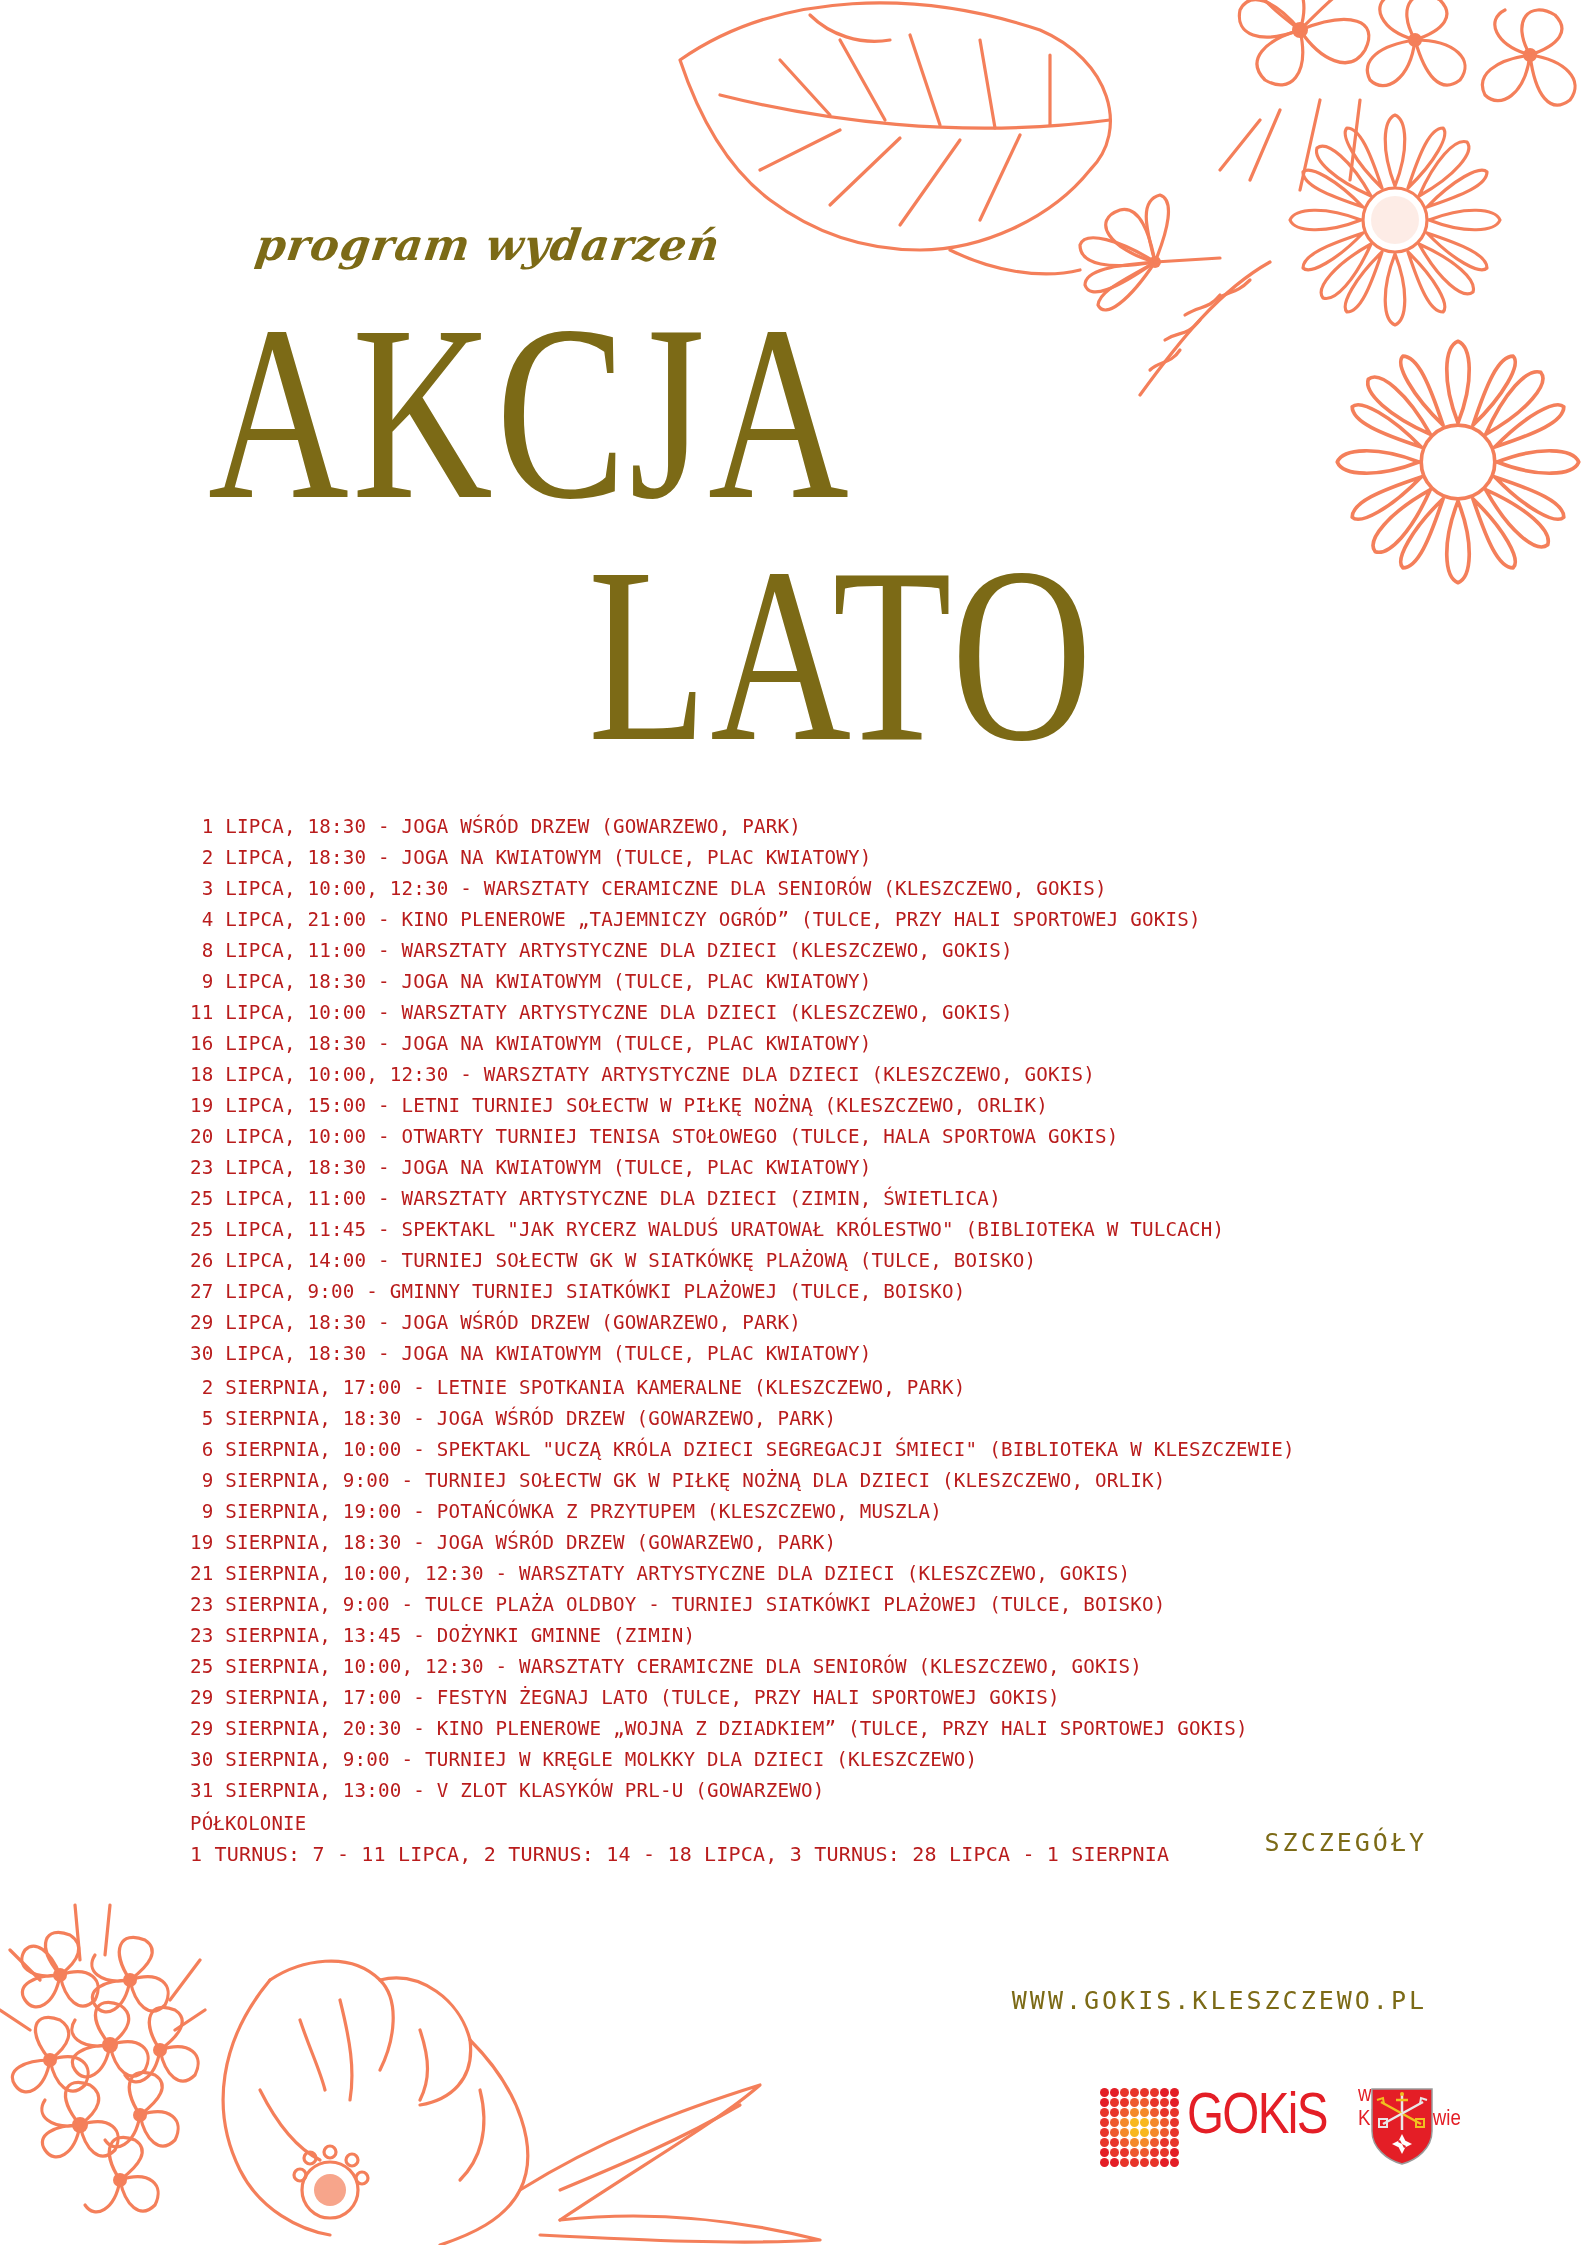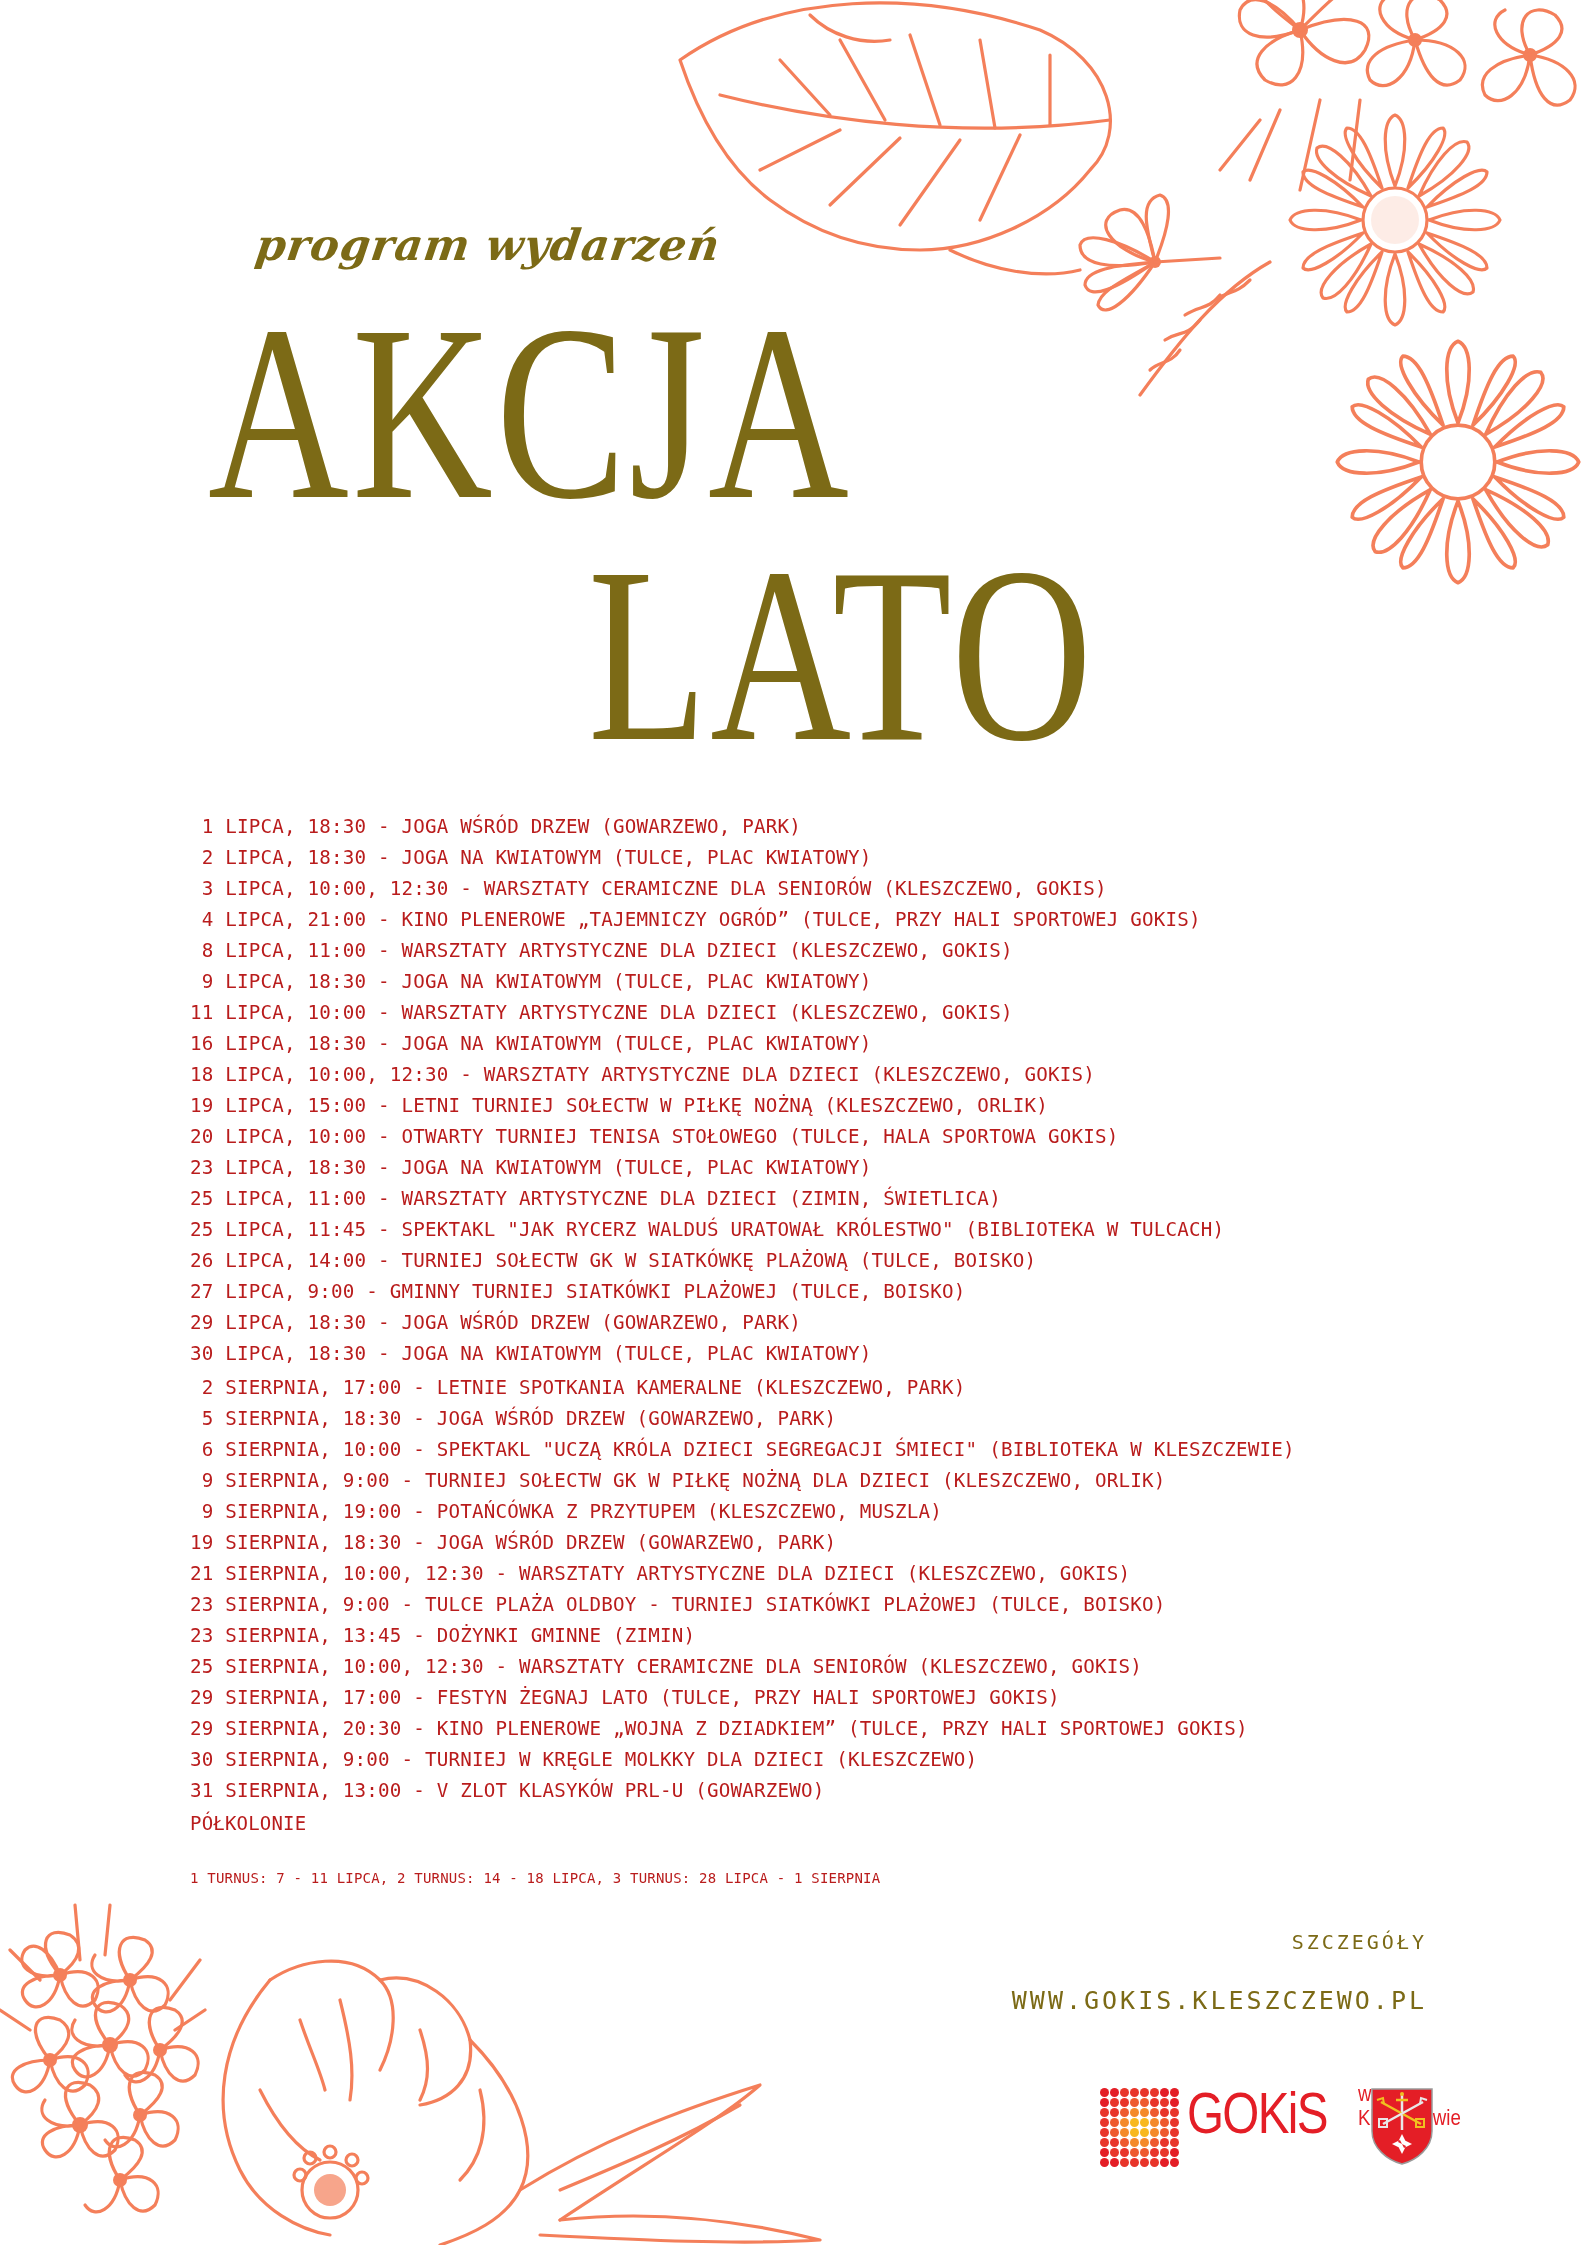"1 TURNUS: 7 - 11" .polkolonie-text { font-size: 14px -> 20px; margin-top: 24px -> none }
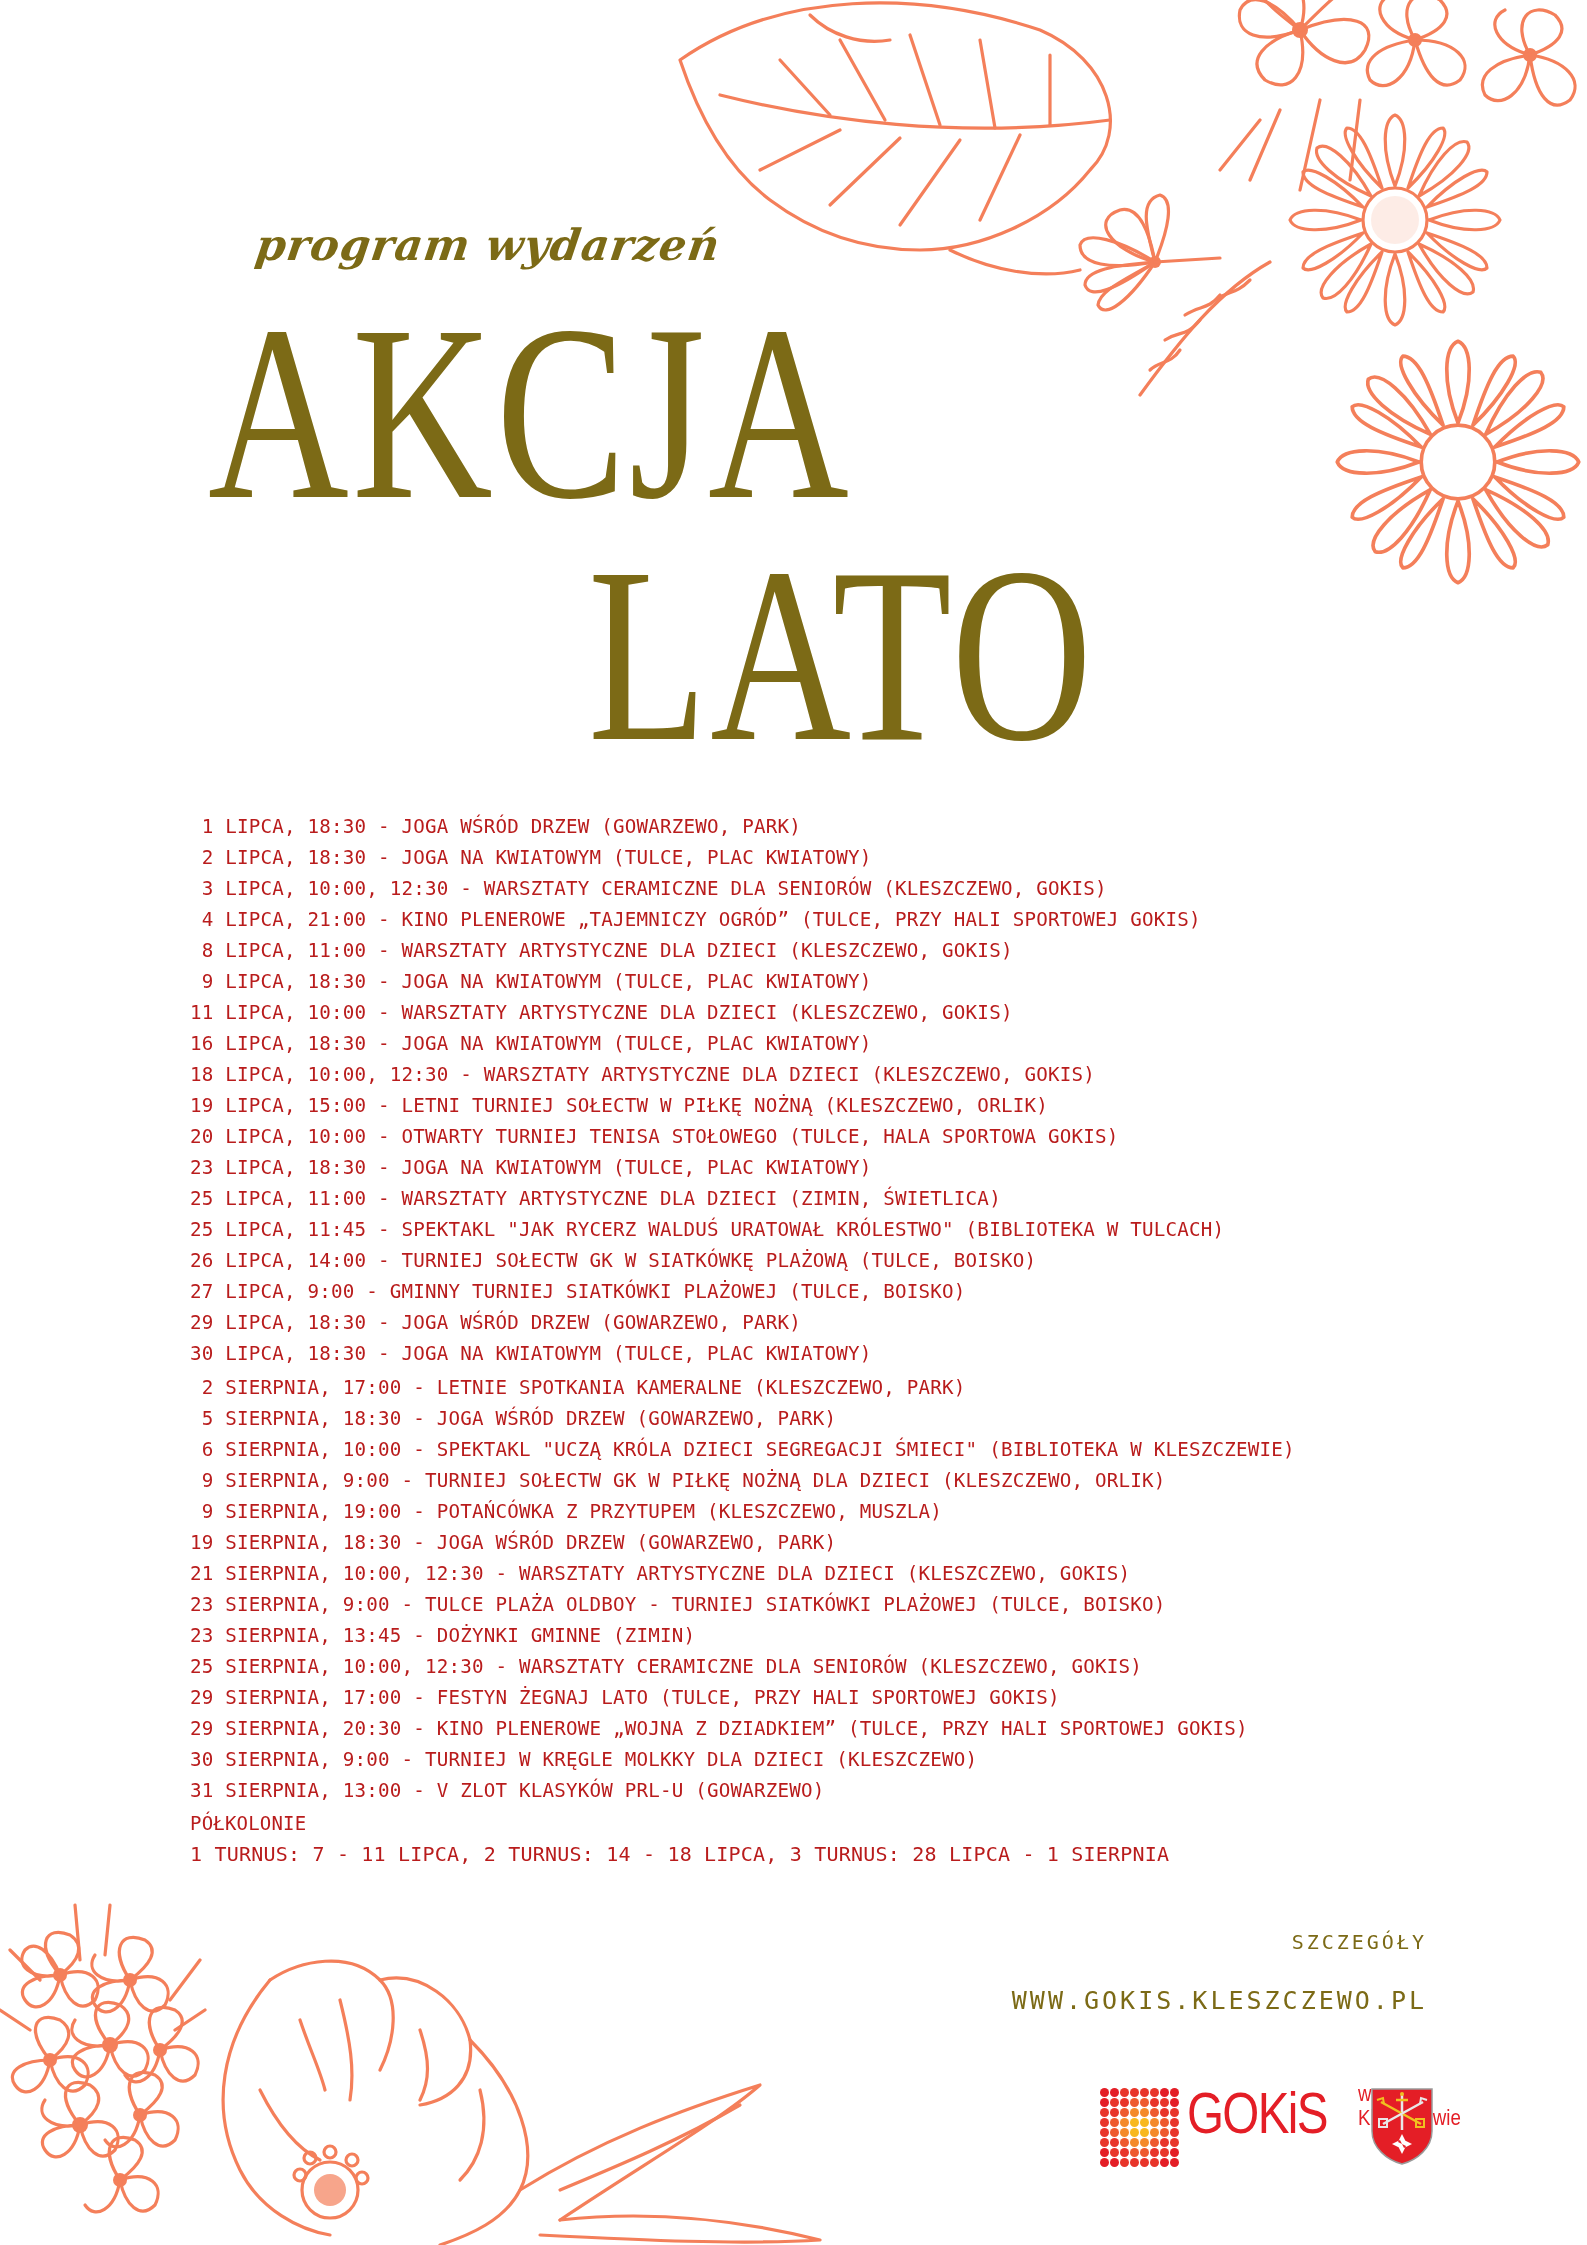"SZCZEGÓŁY" .details-label { font-size: 20px -> 25px; top: 1930px -> 1828px }
